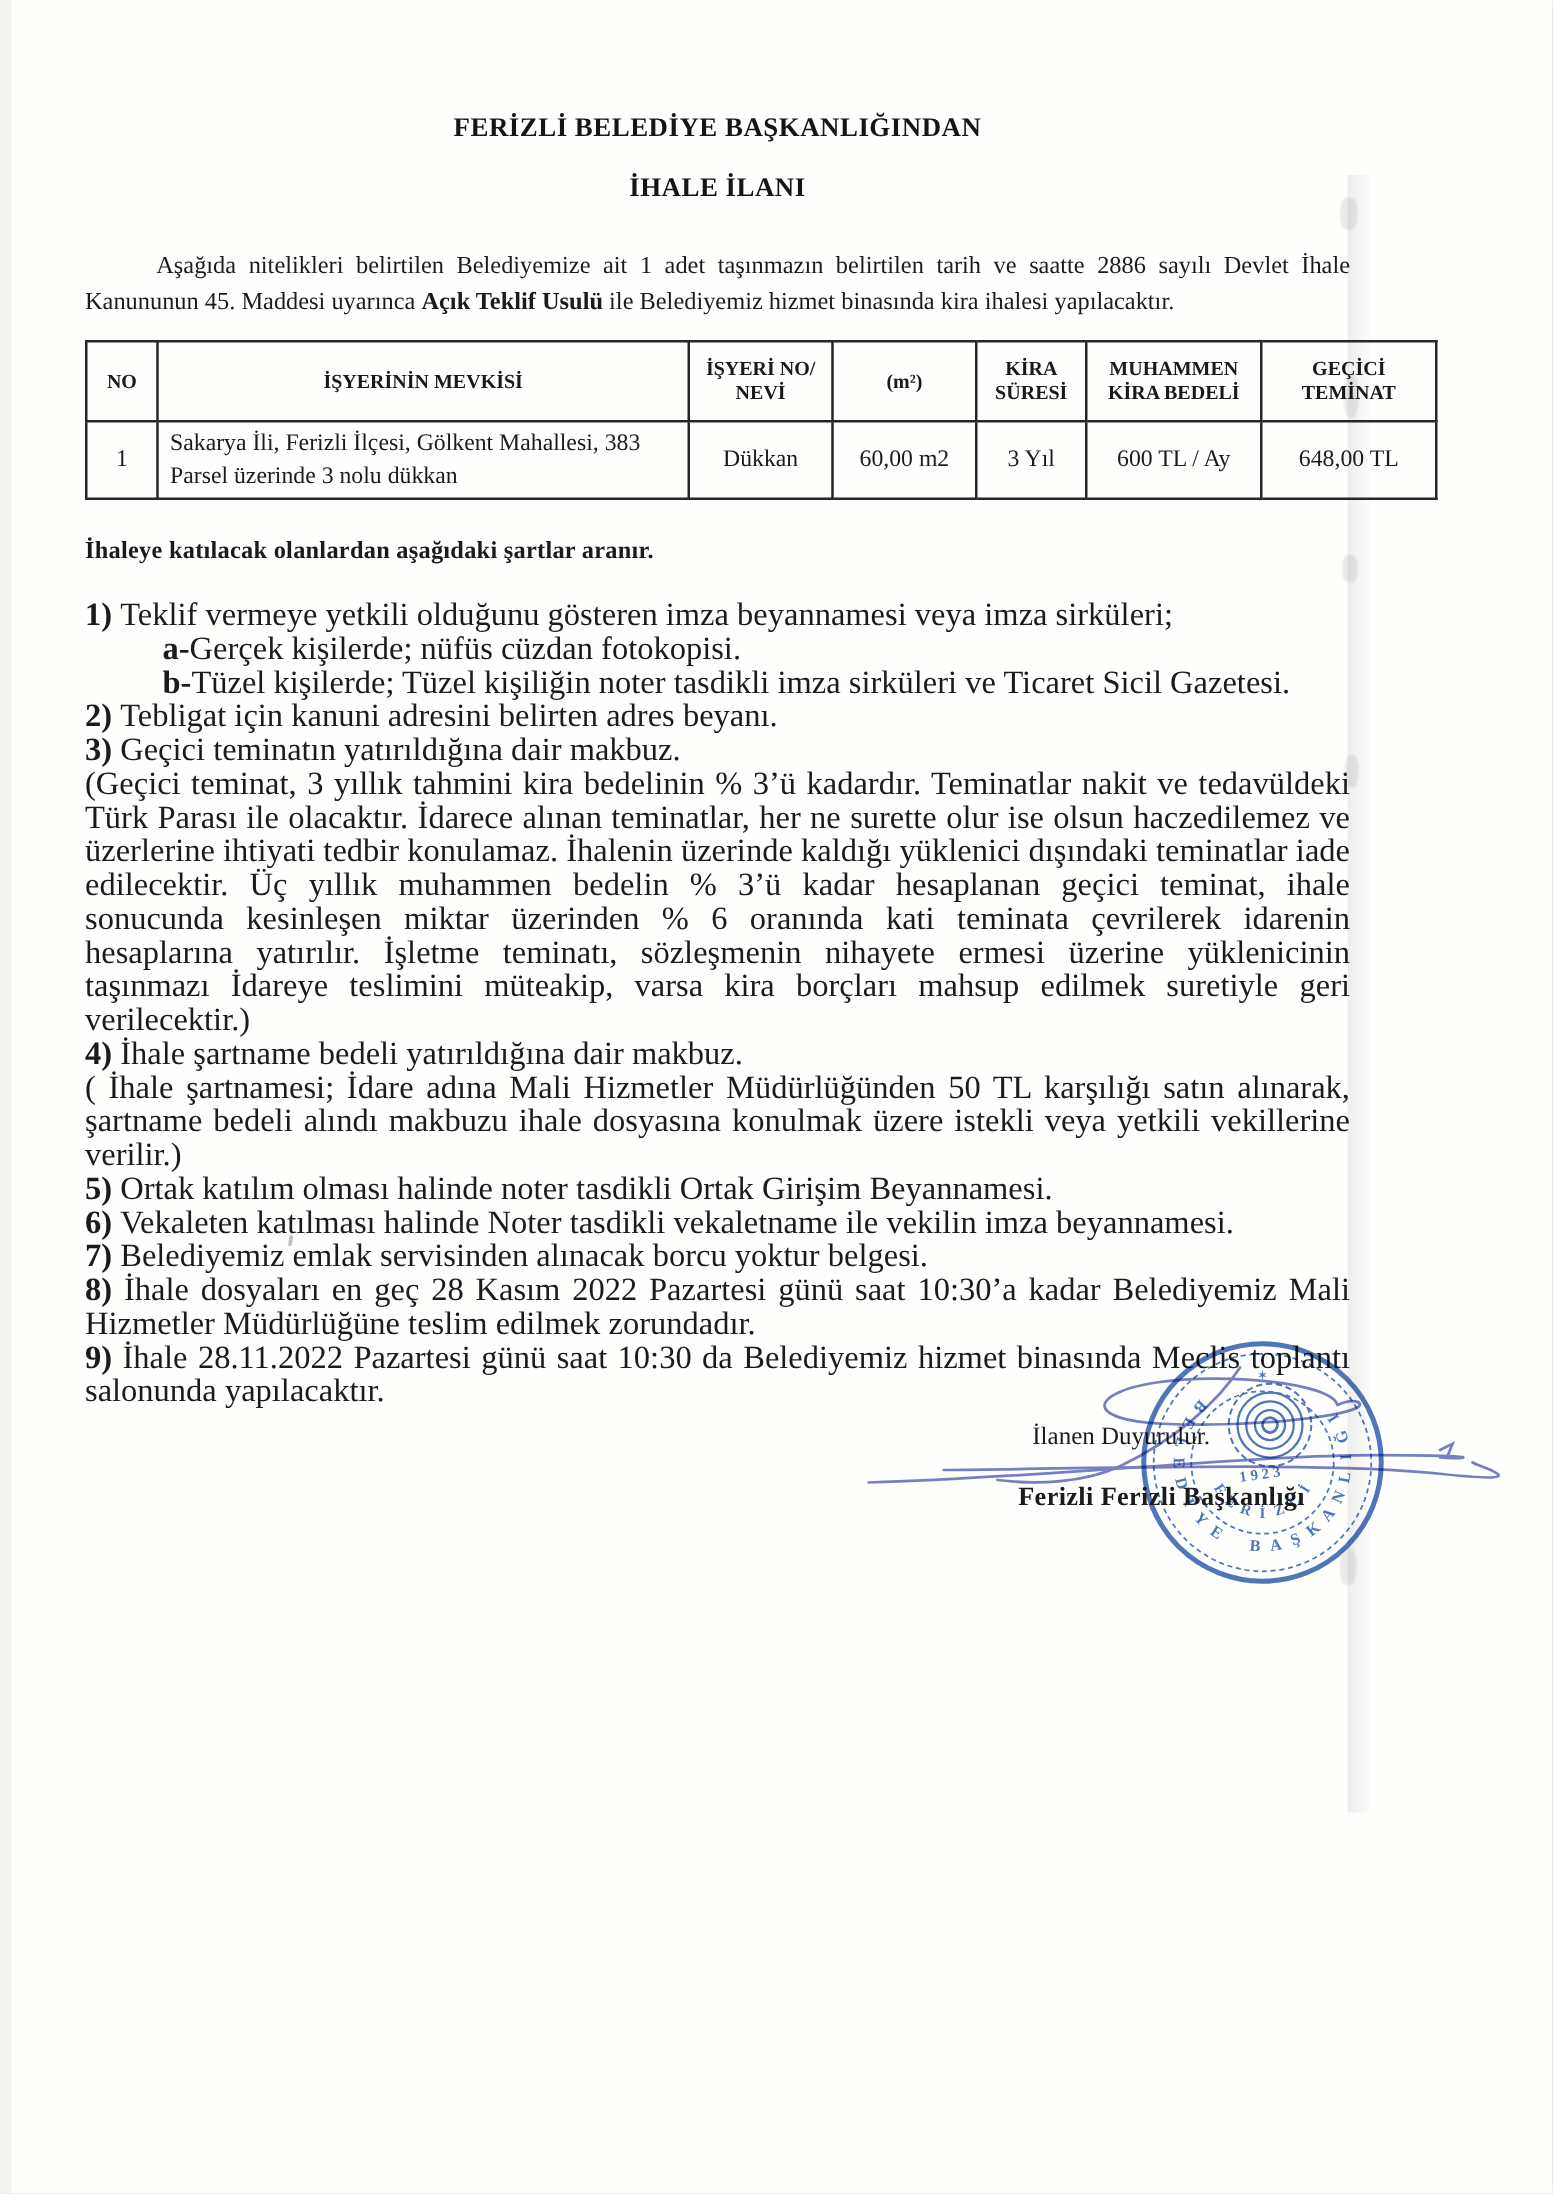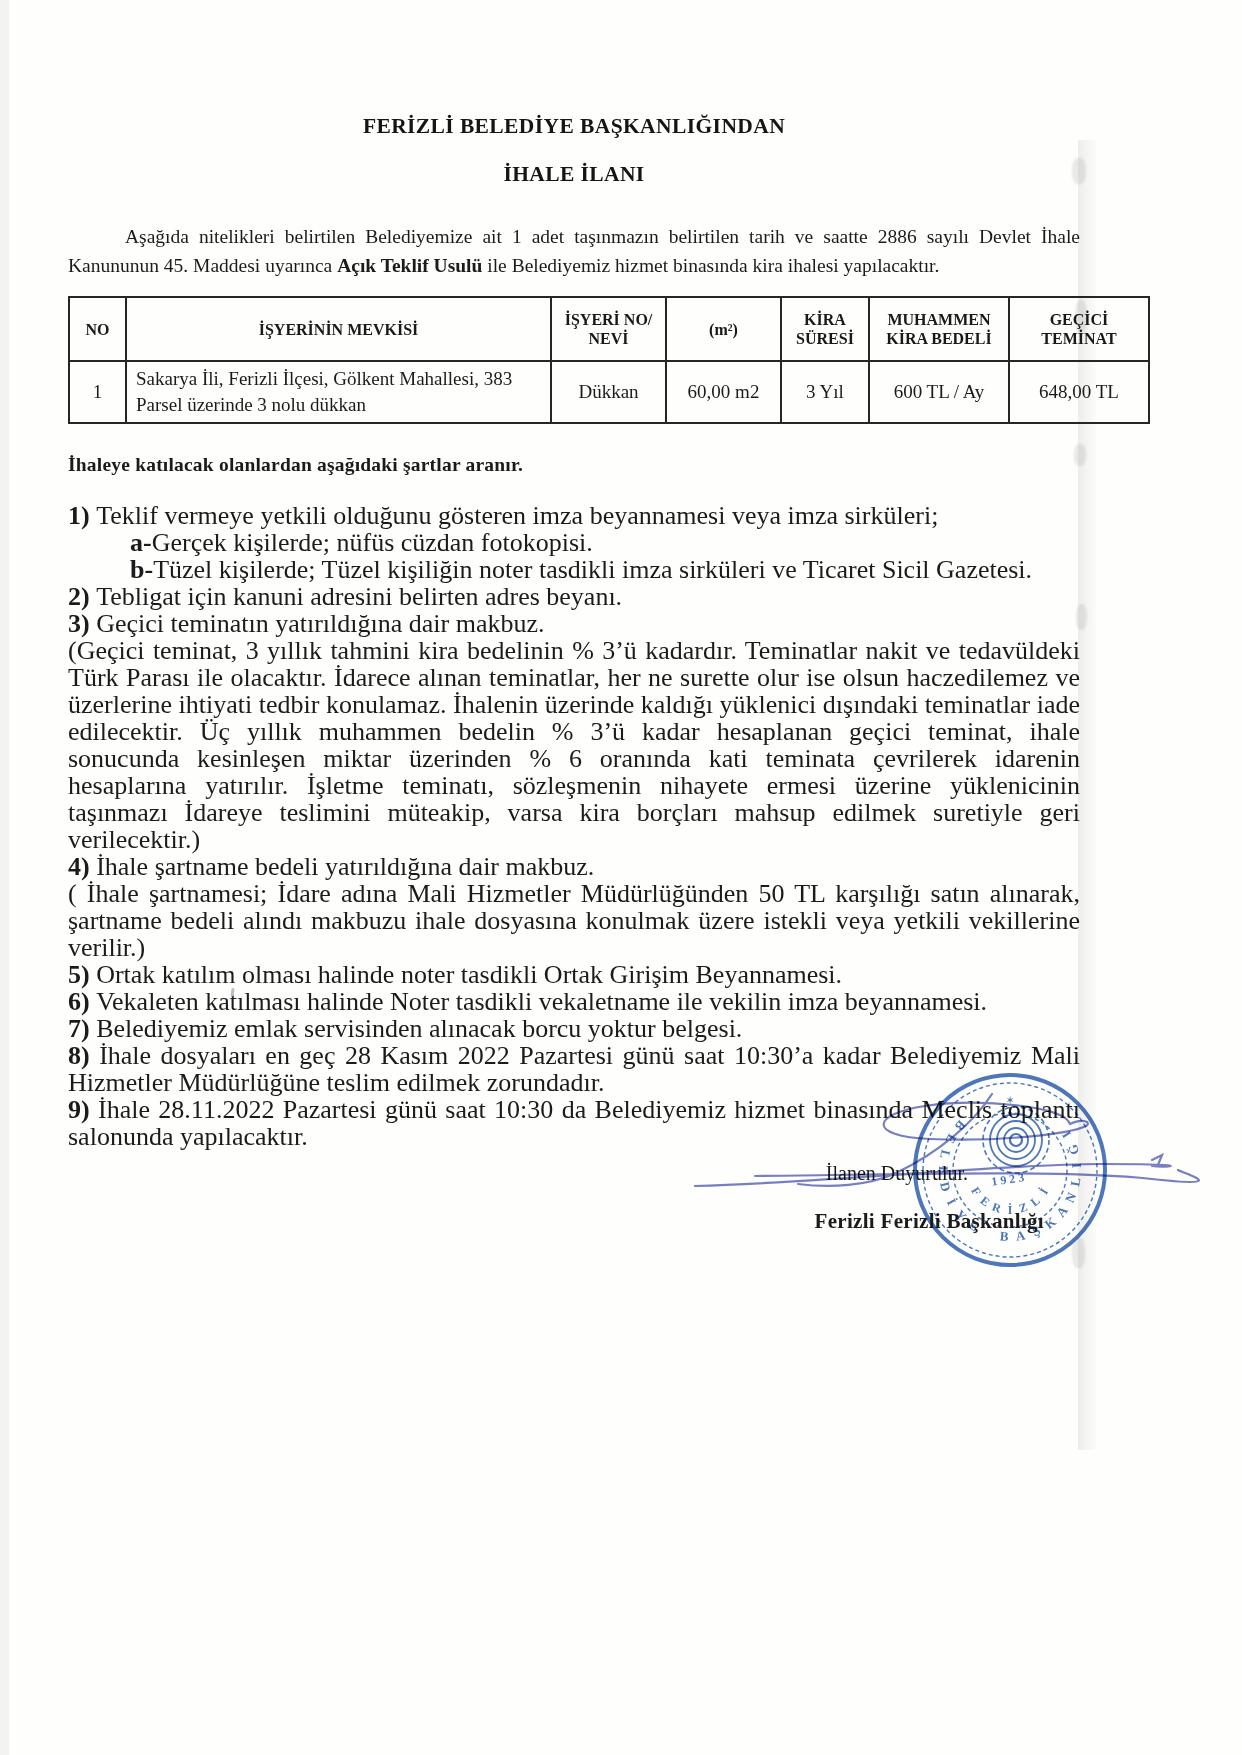"FERİZLİ BELEDİYE BAŞKANLIĞINDAN" .title1 { margin-top: 112px -> 88px }
